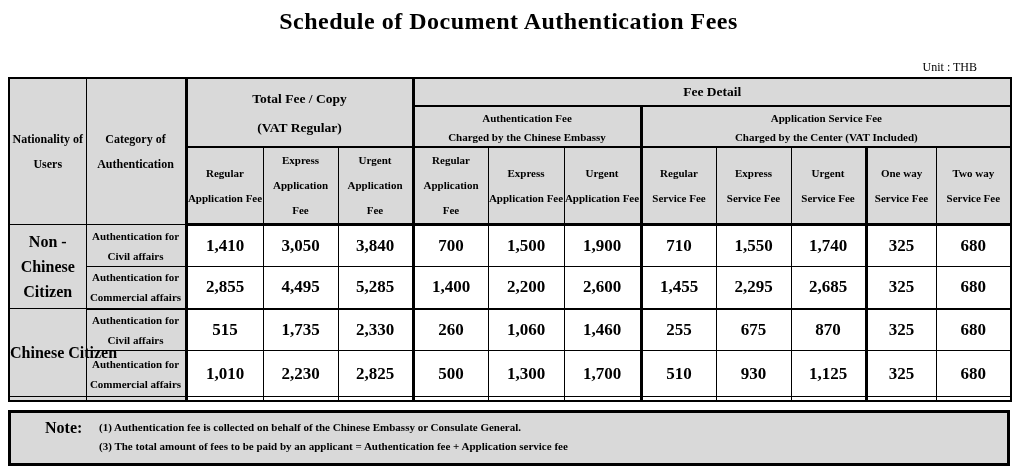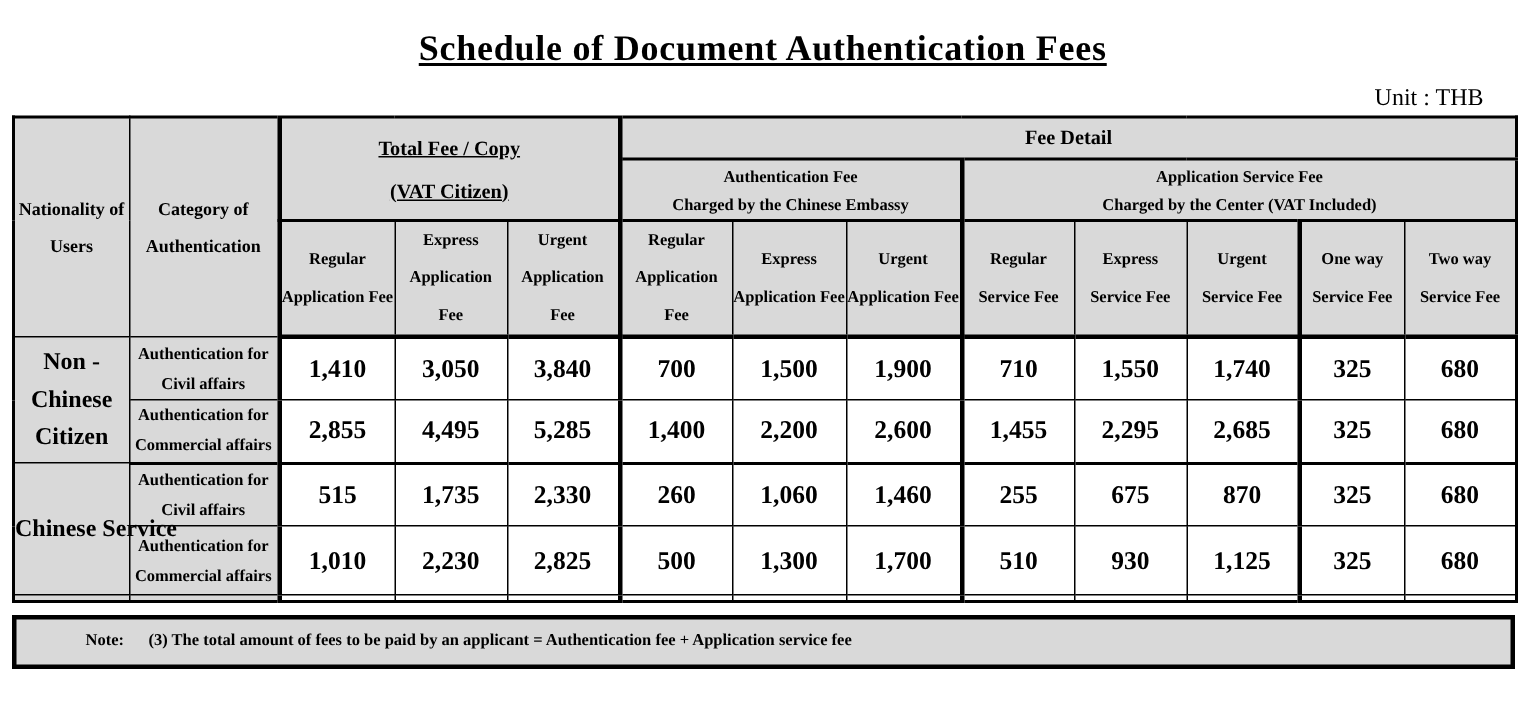"Schedule of Document Authentication Fees" .title { margin-top: 20px -> 8px; text-decoration: underline -> none }
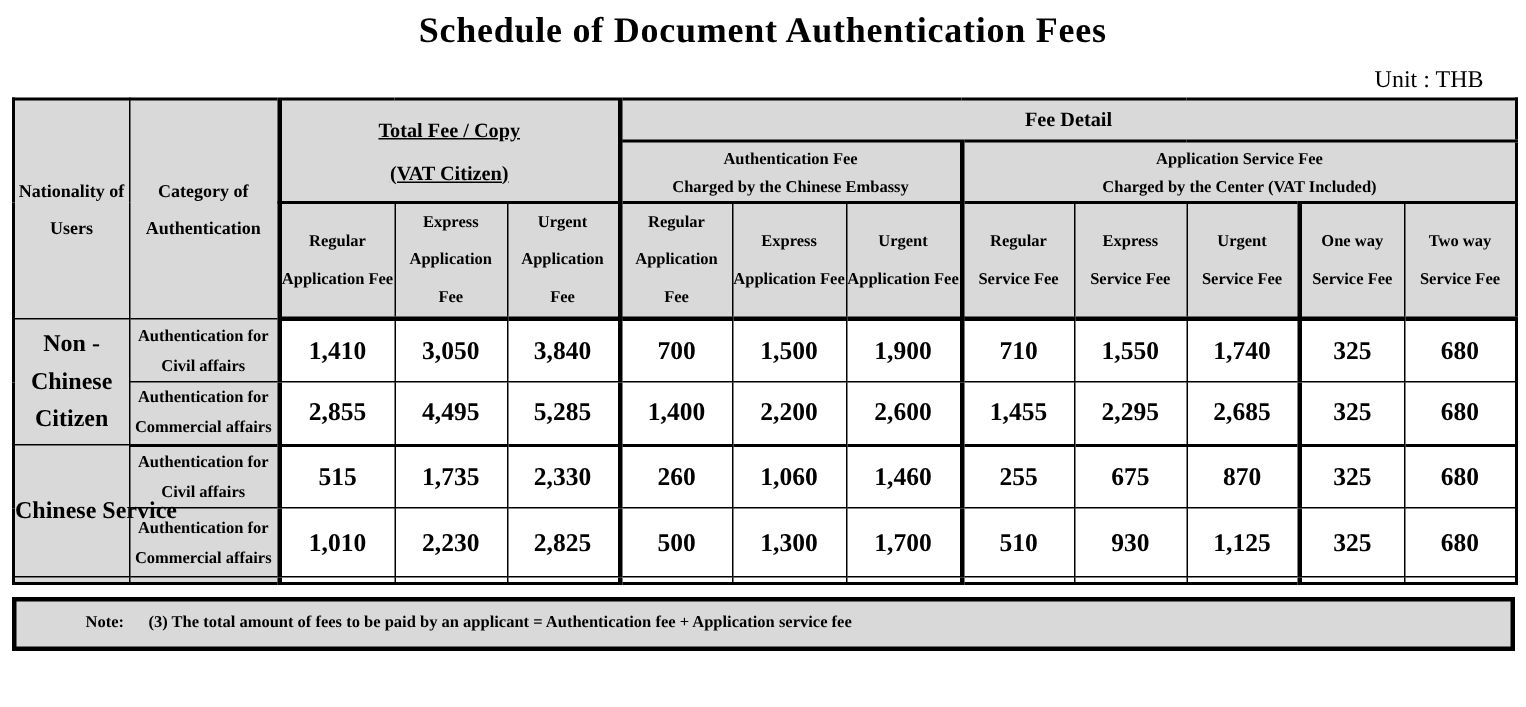"Unit : THB" .unit { font-size: 16px -> 12px; margin-top: 10px -> 25px; padding-right: 28px -> 40px }
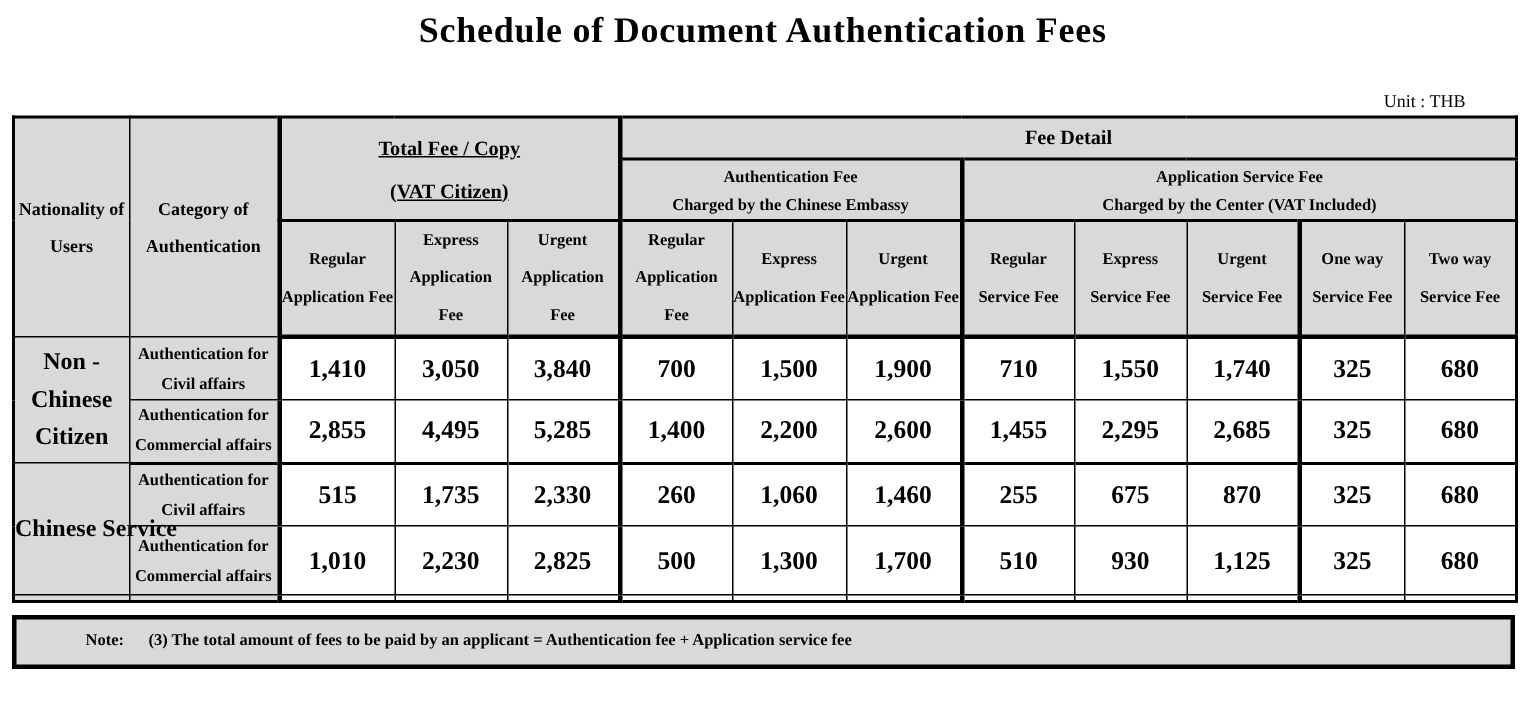"Total Fee / Copy" .bigGroup span { text-decoration: underline -> none }
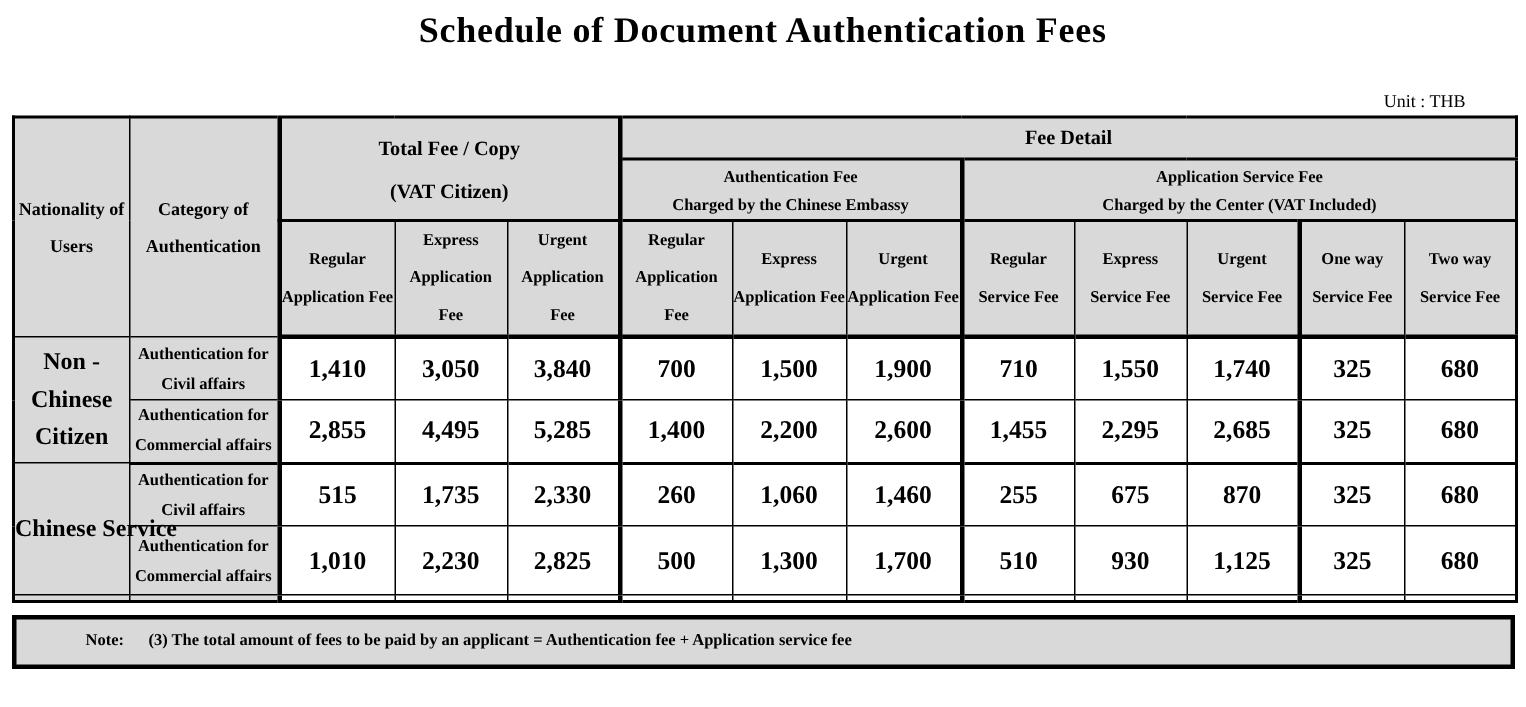"(VAT Citizen)" span { text: Citizen -> Regular }
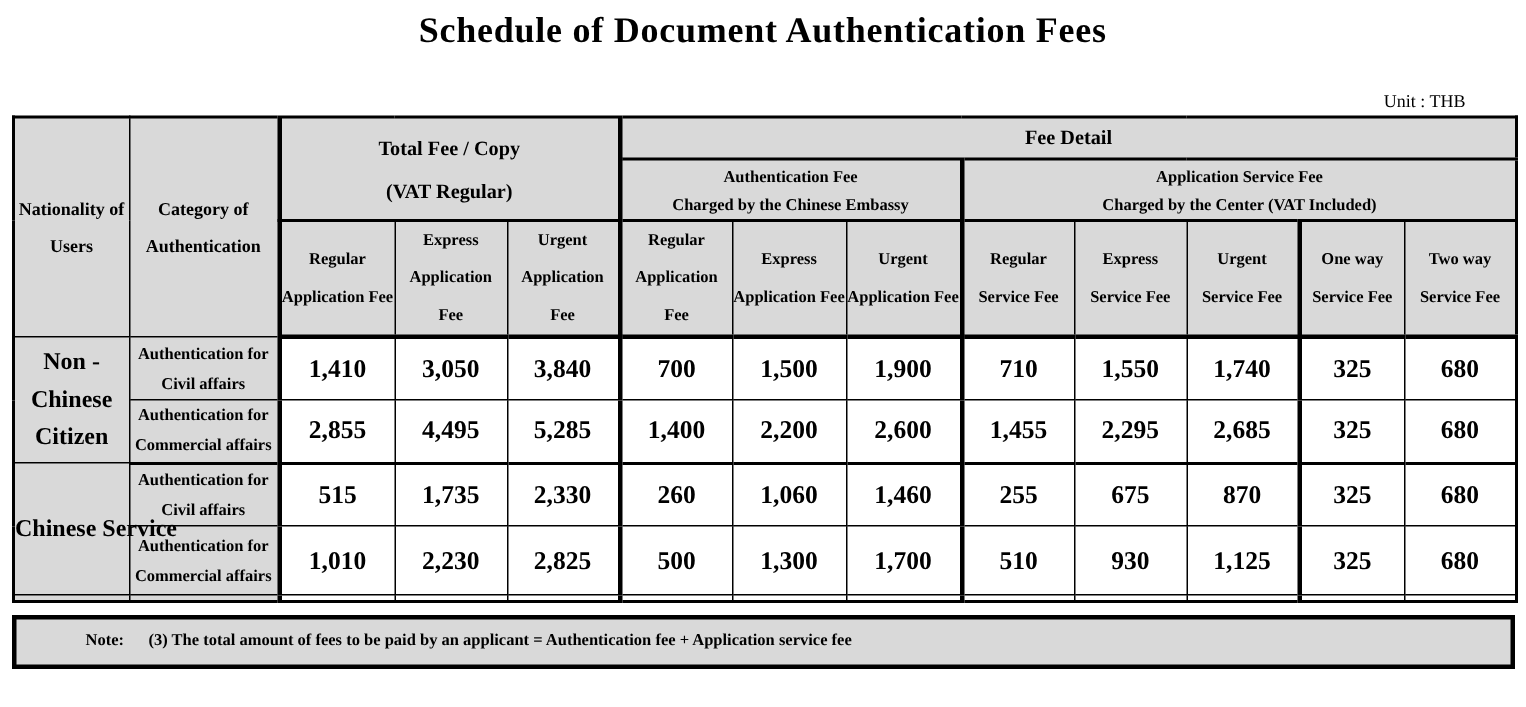"Chinese Service" span { text: Service -> Citizen }
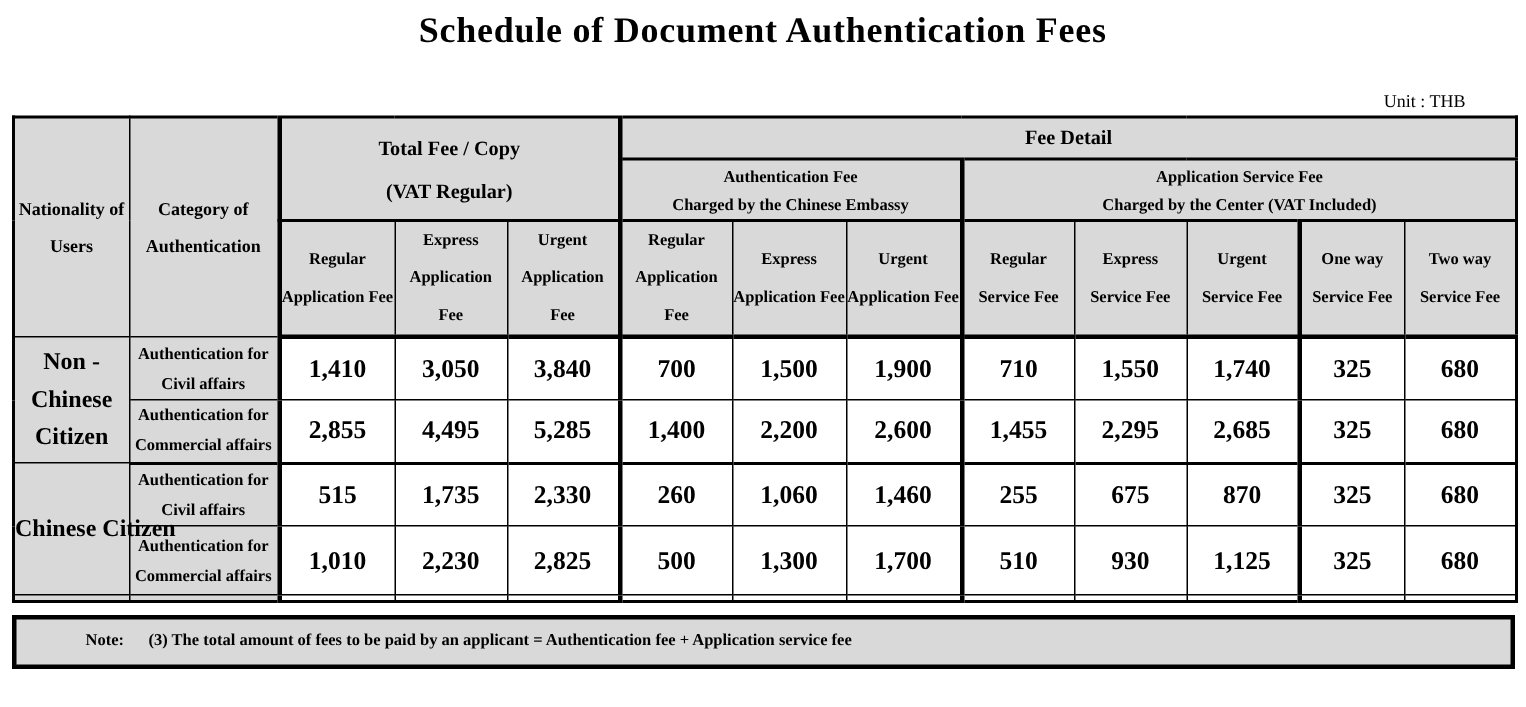"Note:" .note-label { font-size: 11px -> 16px; padding-left: 46px -> 34px }
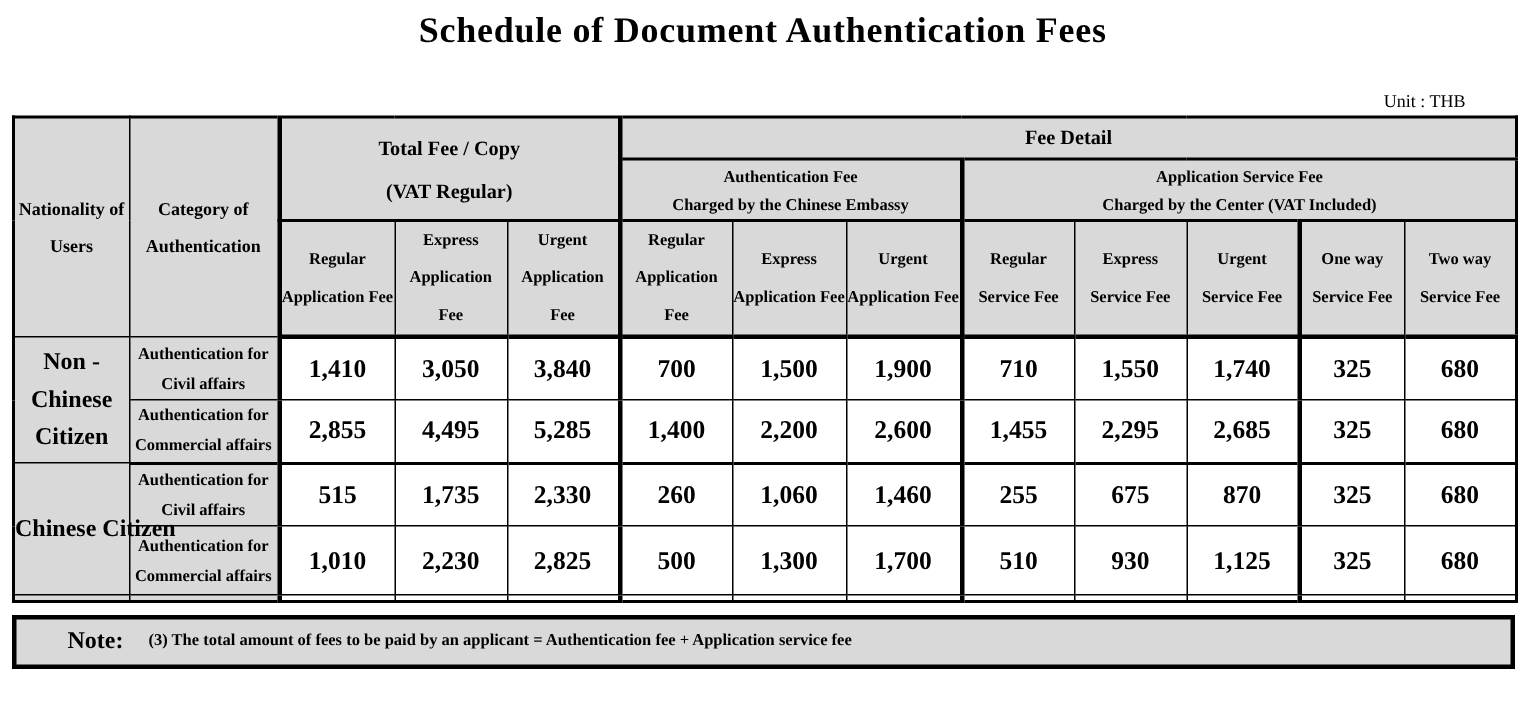"(1) Authentication fee is collected" div { html: none -> <div>(1) Authentication fee is collected on behalf of the Chinese Embassy or Consulate General.</div> }
